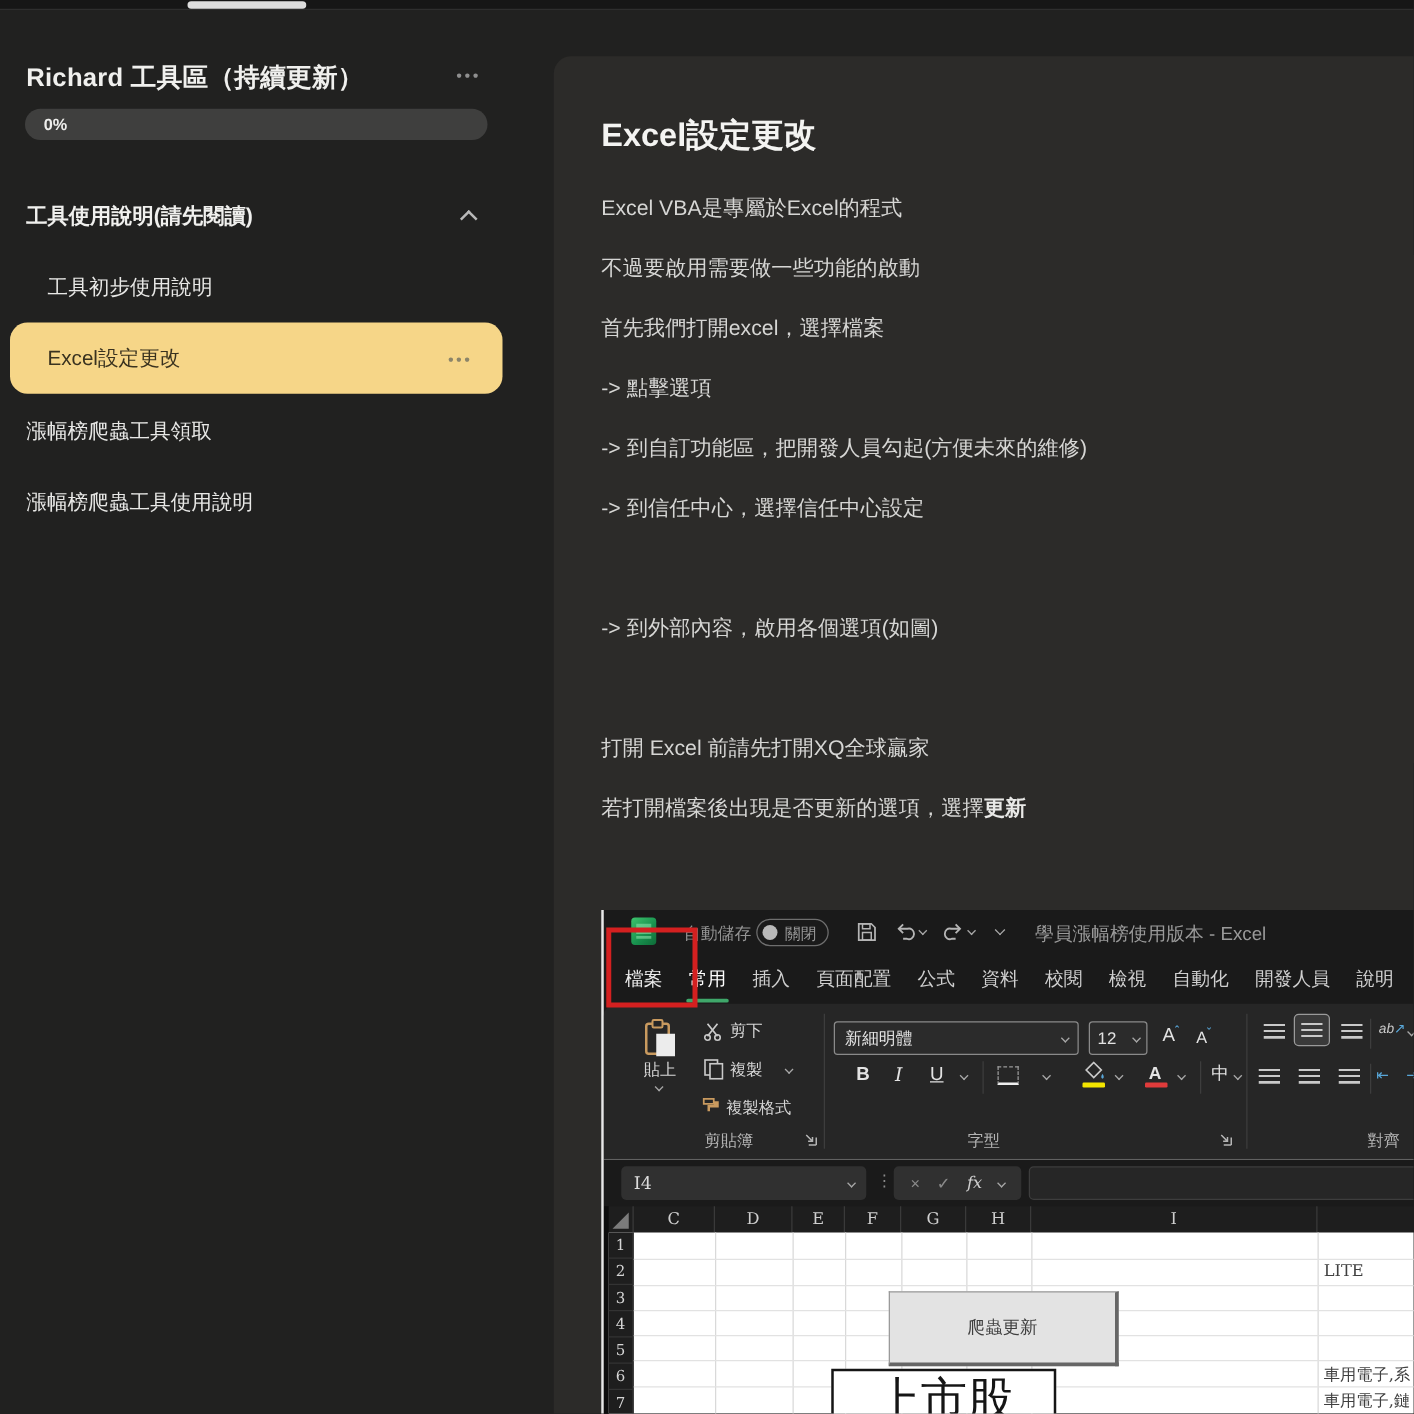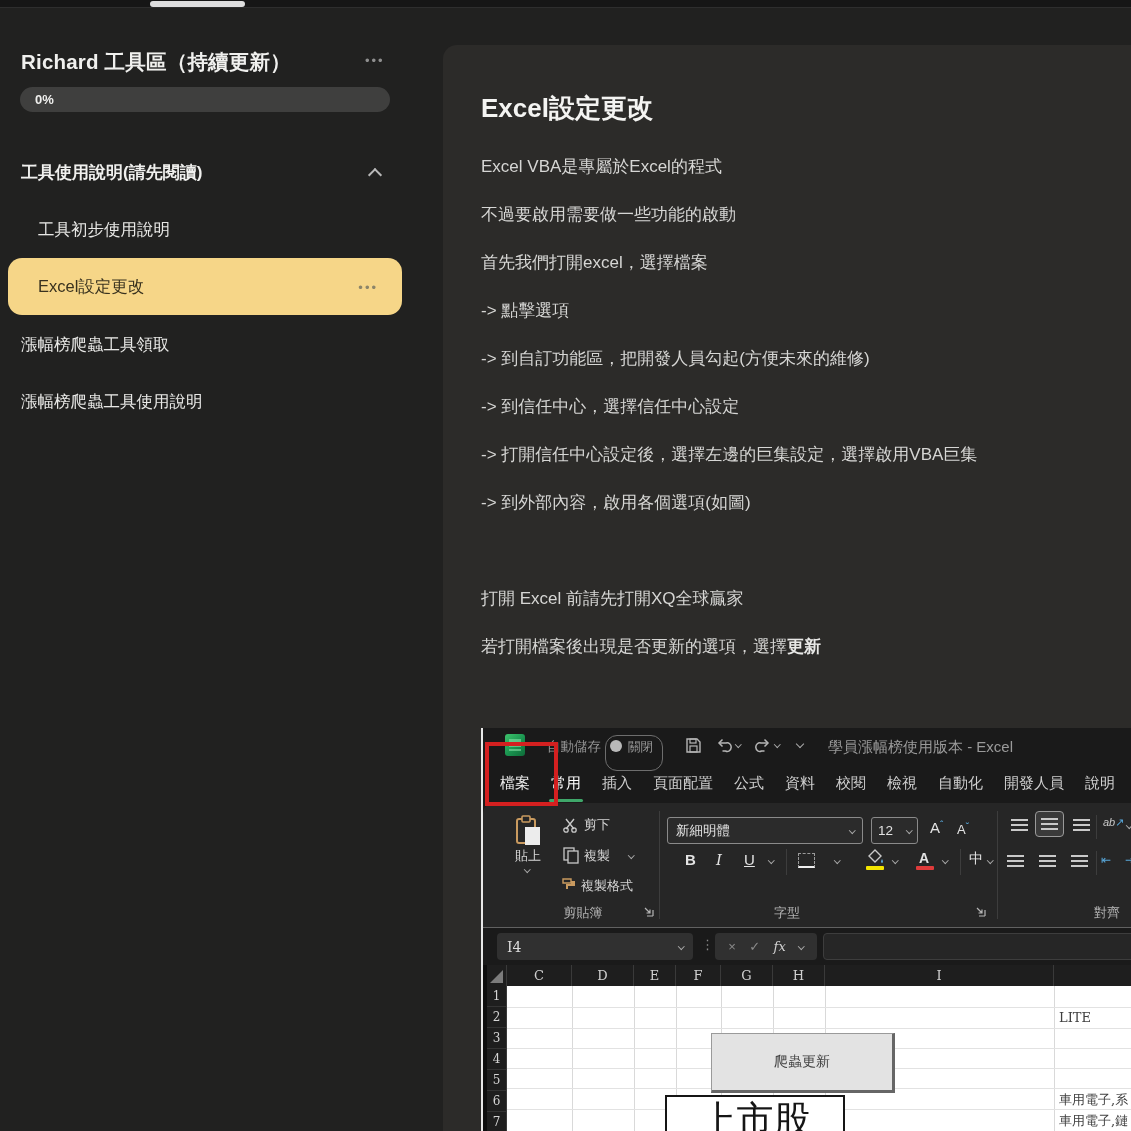"-> 打開信任中心設定後，選擇左邊的巨集設定，選擇啟用VBA巨集" p.para { html: <p><span>-&gt; 打開信任中心設定後，選擇左邊的巨集設定，選擇啟用VBA巨集</span></p> -> none }
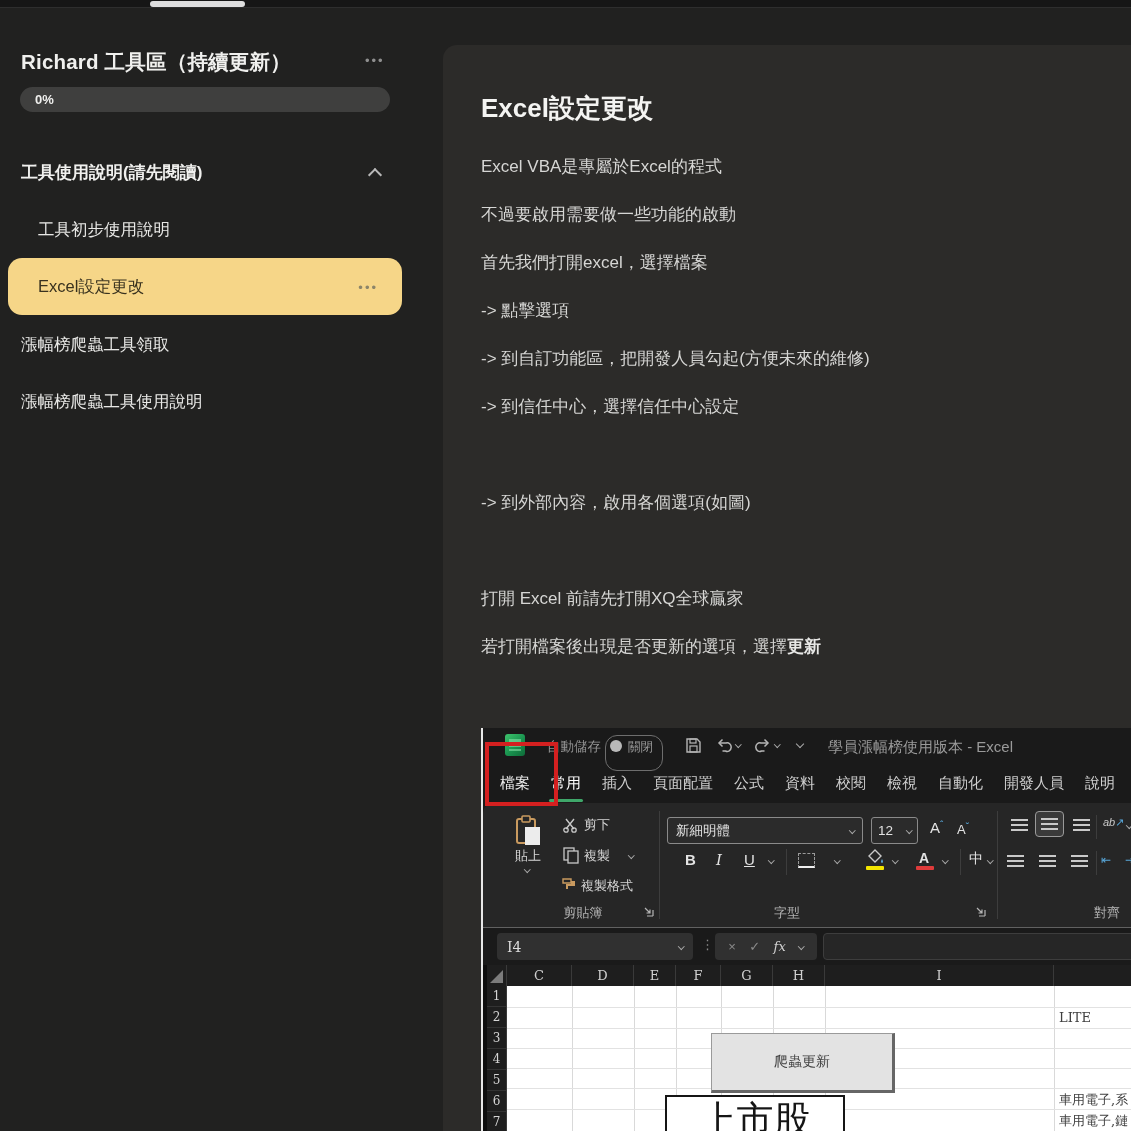"關閉" .toggle { height: 36px -> 22px }
